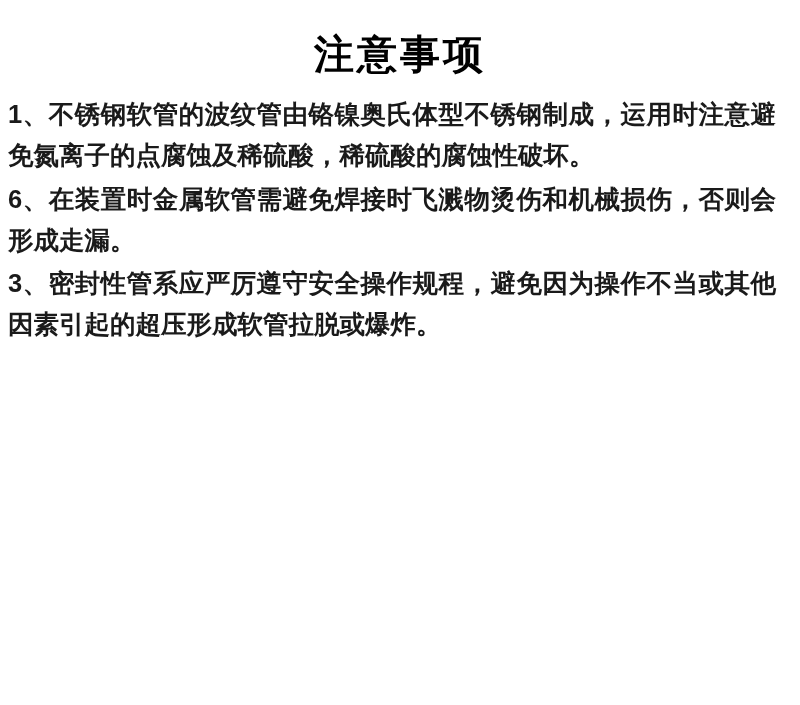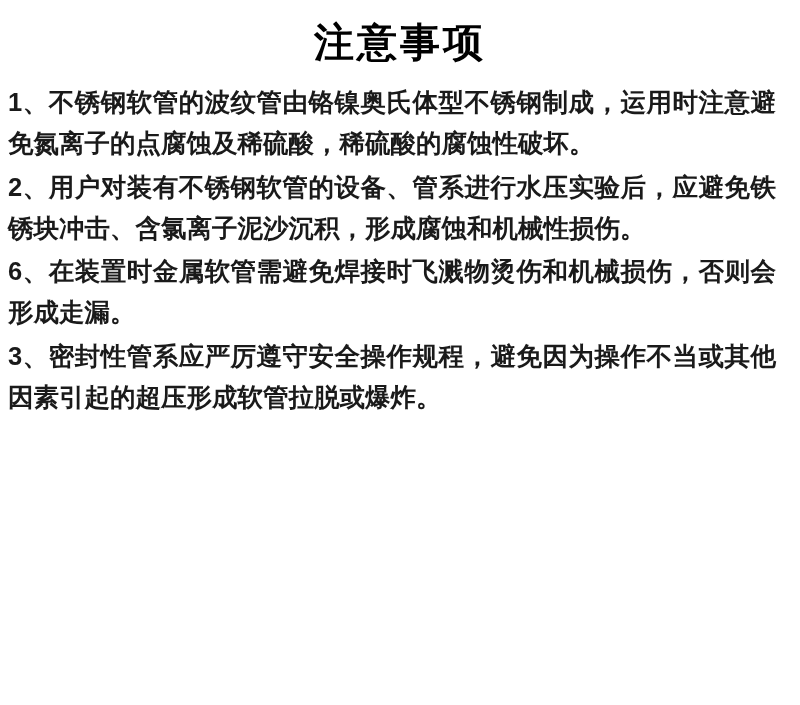"注意事项" .page { padding: 12px 6px 0 6px -> 24px 6px 0 6px }
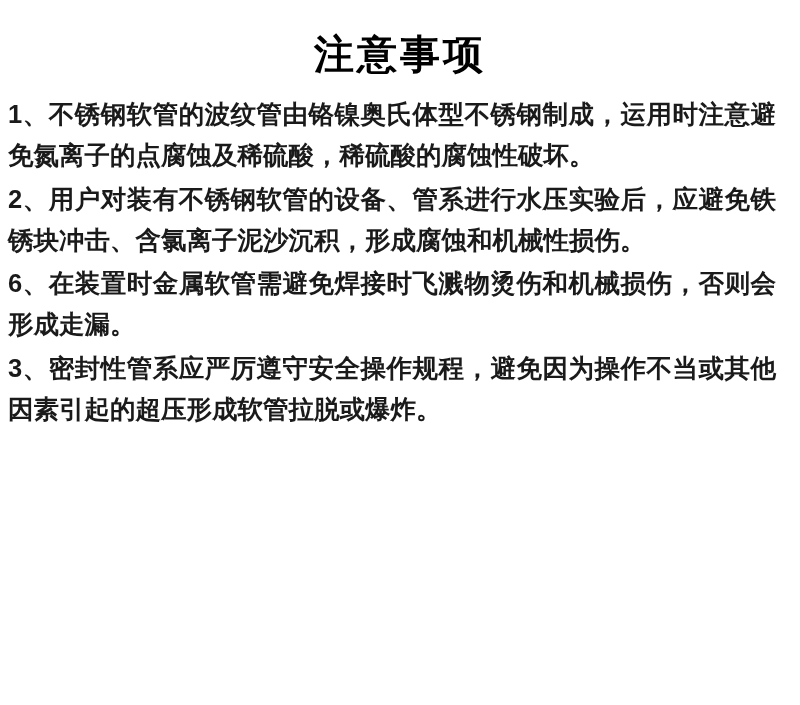"2、用户对装有不锈钢软管的设备、管系进行水压实验后，应避免铁锈块冲击、含氯离子泥" p.item { html: <p>2、用户对装有不锈钢软管的设备、管系进行水压实验后，应避免铁锈块冲击、含氯离子泥沙沉积，形成腐蚀和机械性损伤。</p> -> none }
